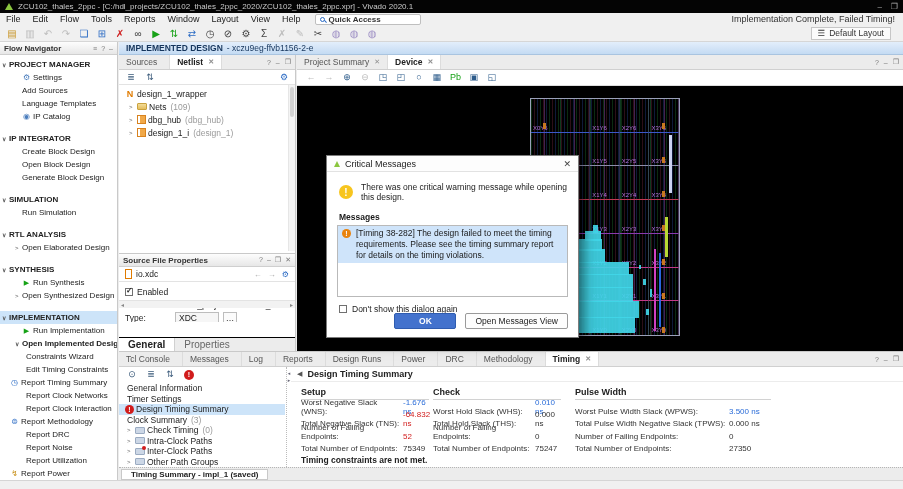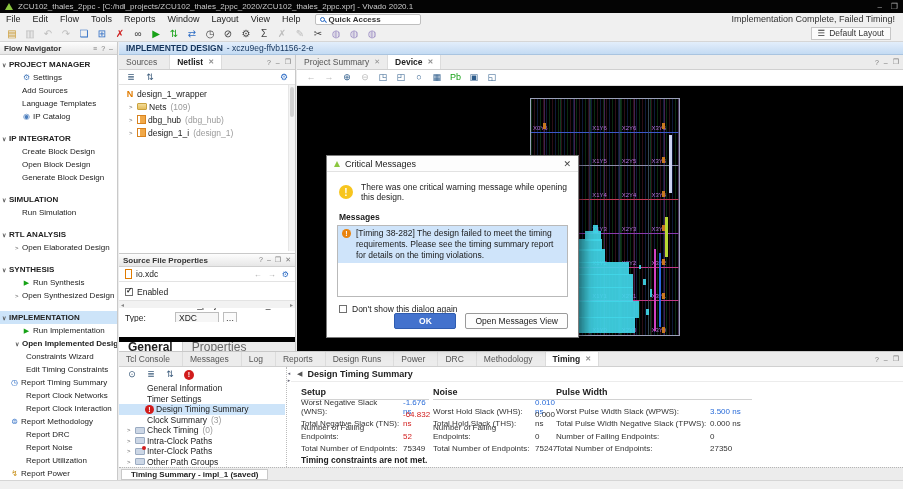"General" .props-foot { border-top: 5px solid #000000 -> 1px solid #000000; font-size: 12px -> 10px }
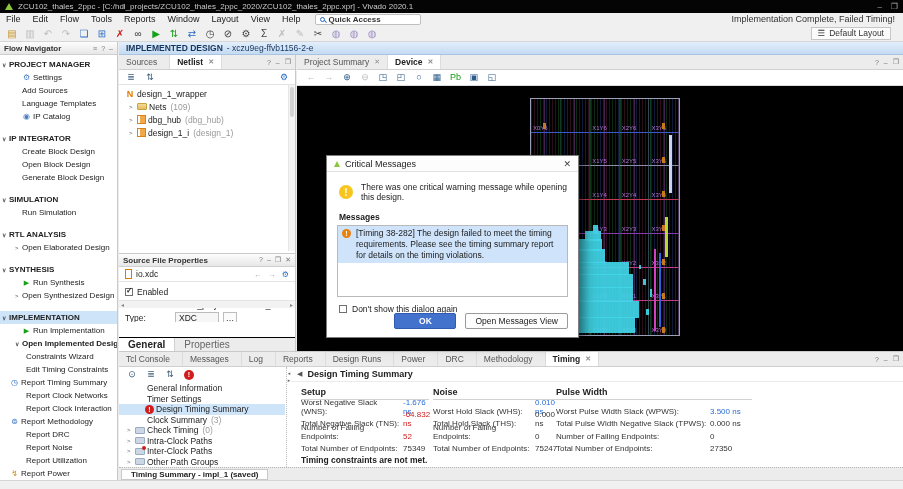"General Information" .bt-row { padding-left: 24px -> 4px }
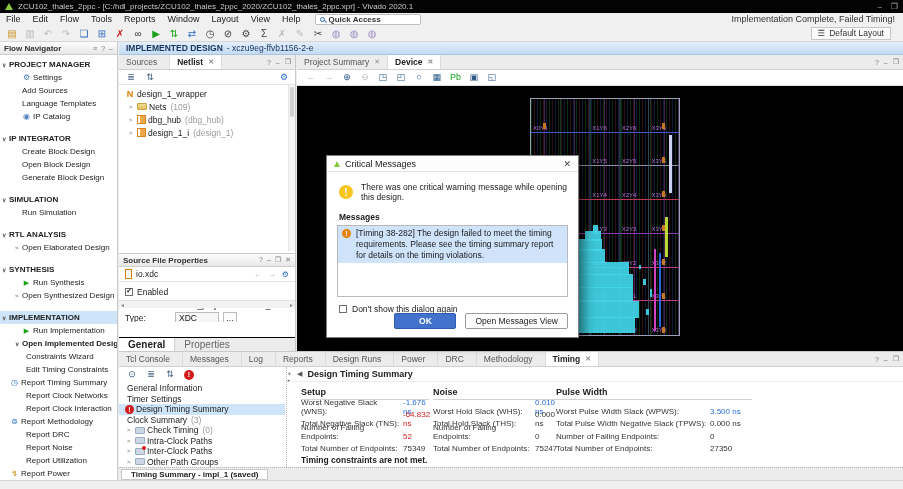"Noise" div.tcol-title { text: Noise -> Check }
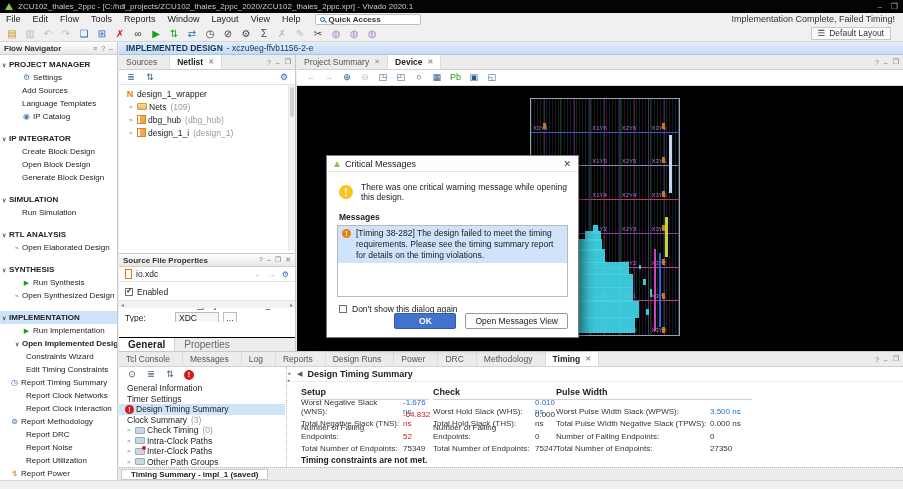"Pulse Width" .col-pw { left: 265px -> 284px }
